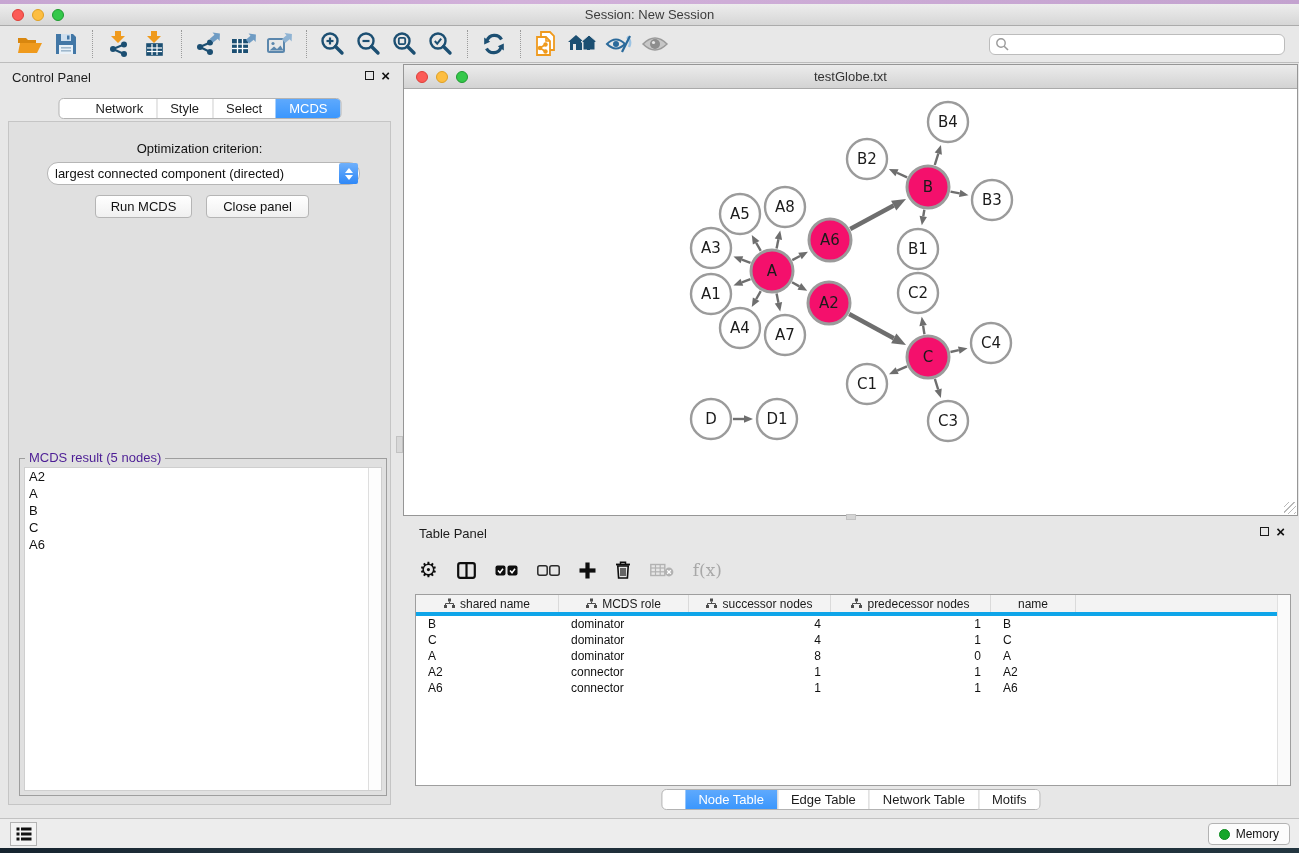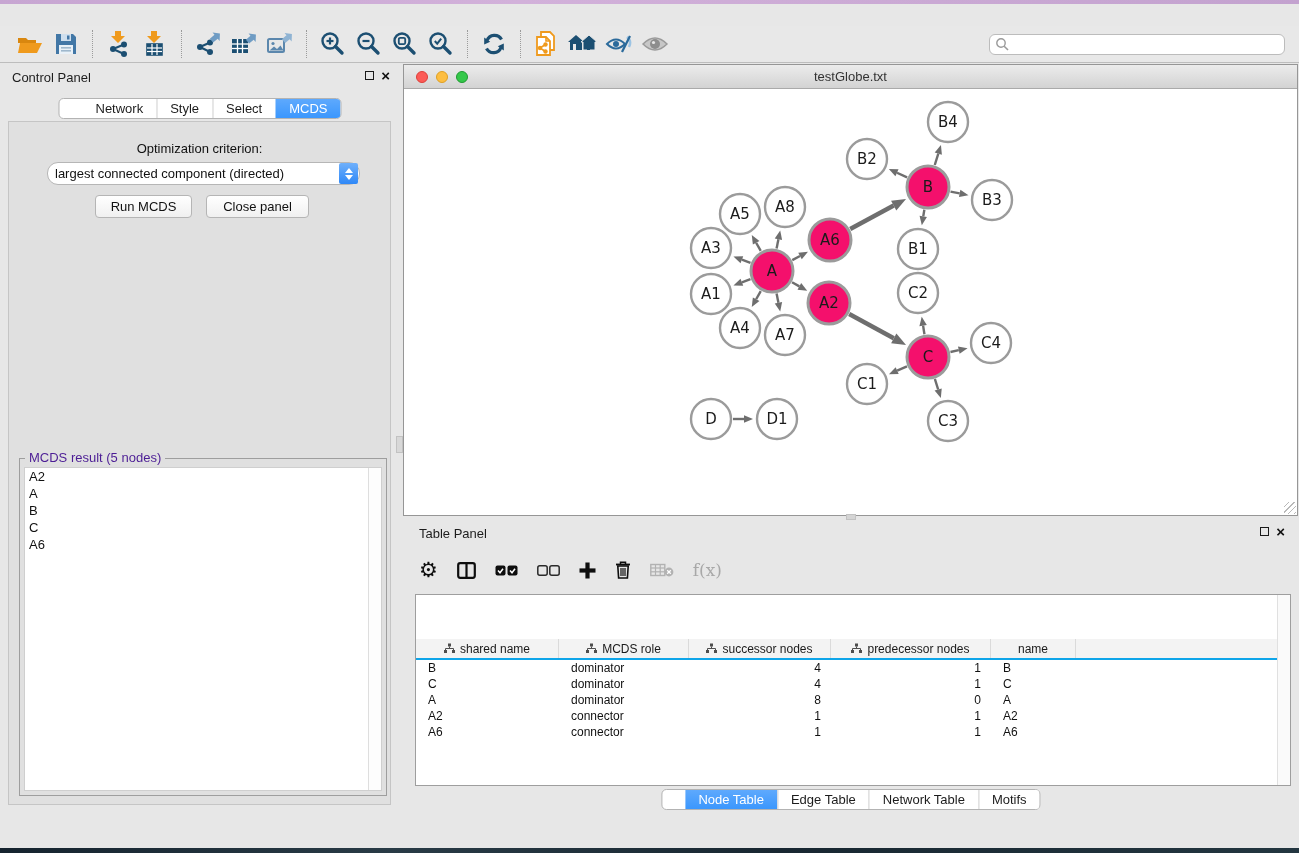"Session: New Session" div.titlebar { html: none -> <div> <div> <span></span> <span></span> <span></span> </div> <div>Session: New Session</div> </div> }
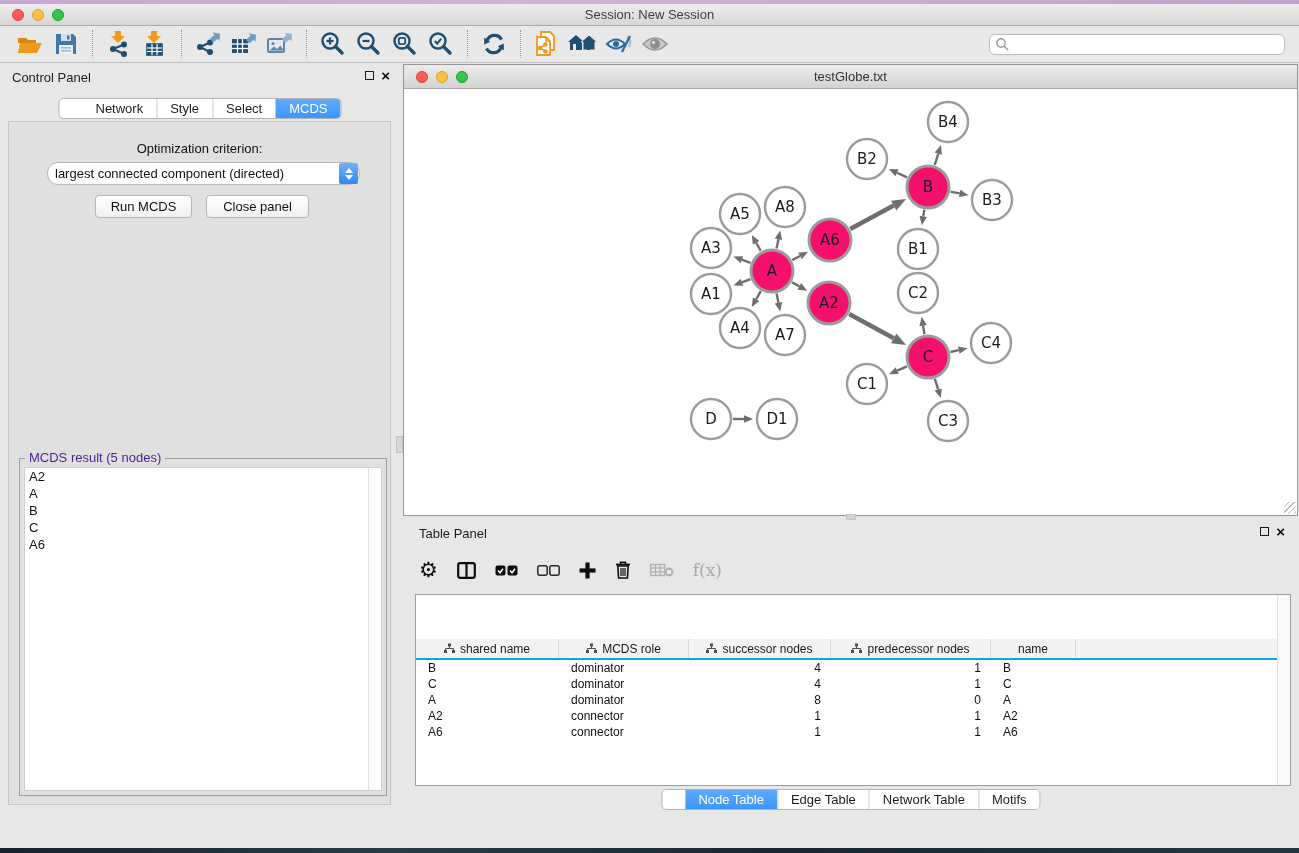"shared name" .dt-header { border-bottom: 2px solid #0ea5e9 -> 4px solid #0ea5e9; margin-top: 44px -> none }
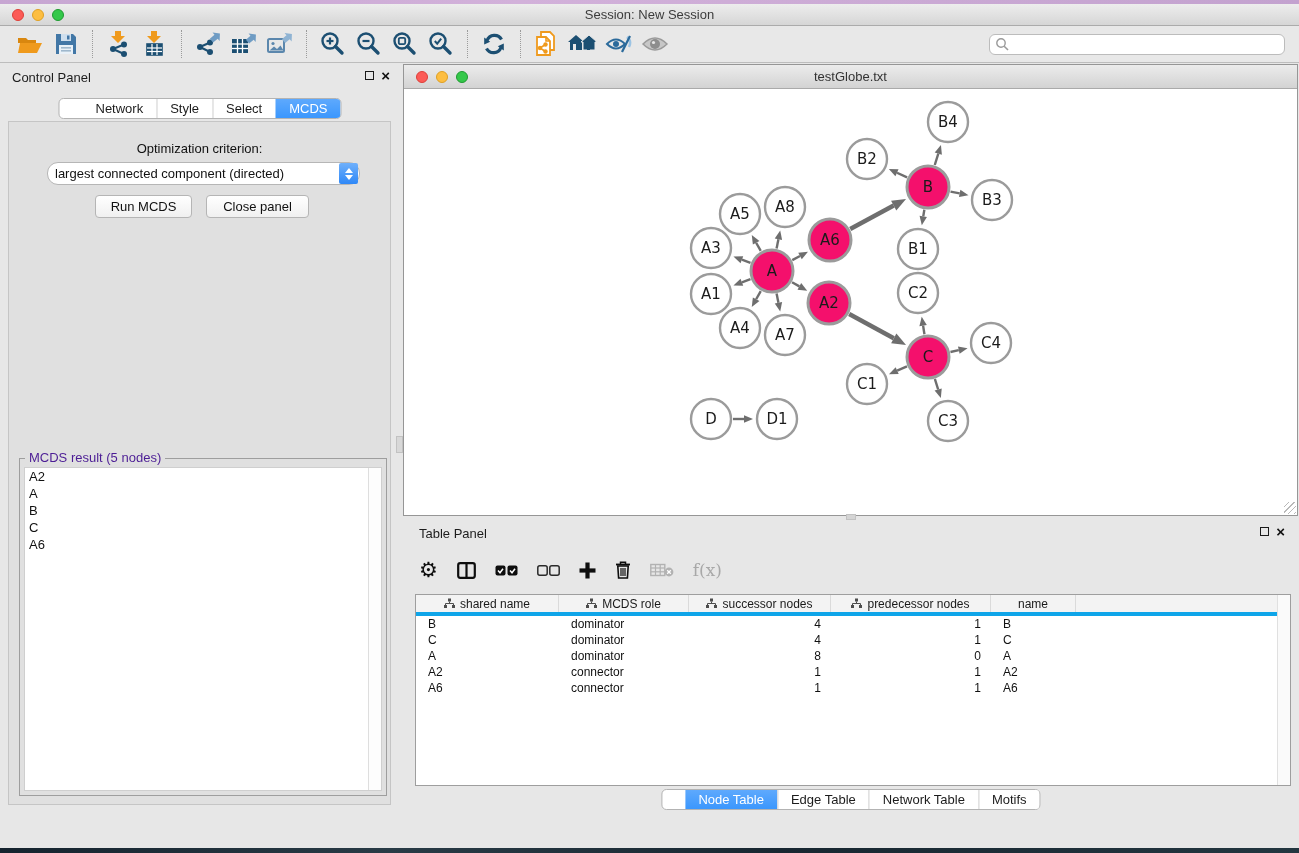"Memory" div.statusbar { html: none -> <div> <div> <svg> <rect></rect> <rect></rect> <rect></rect> <rect></rect> <rect></rect> <rect></rect> </svg> </div> <div> <span></span> <span>Memory</span> </div> </div> }
